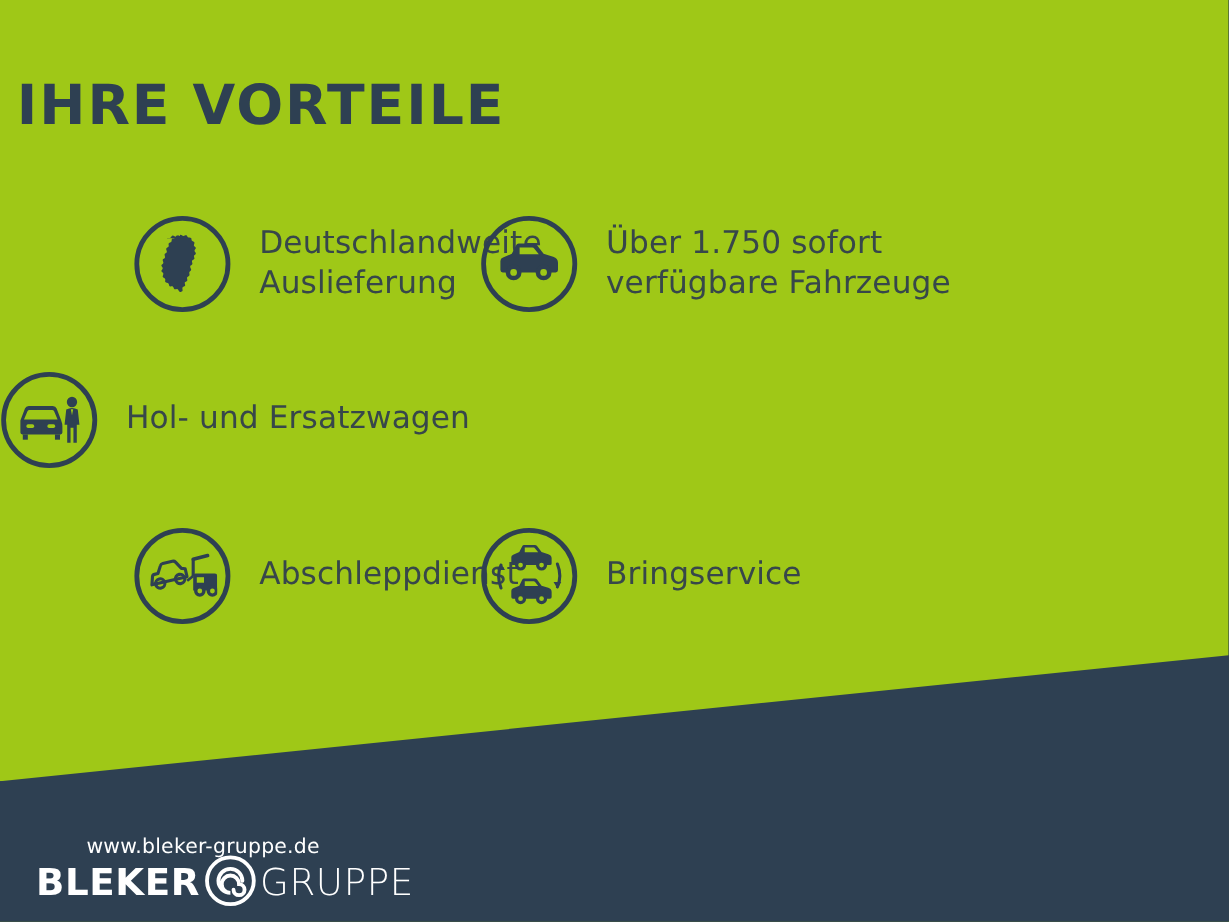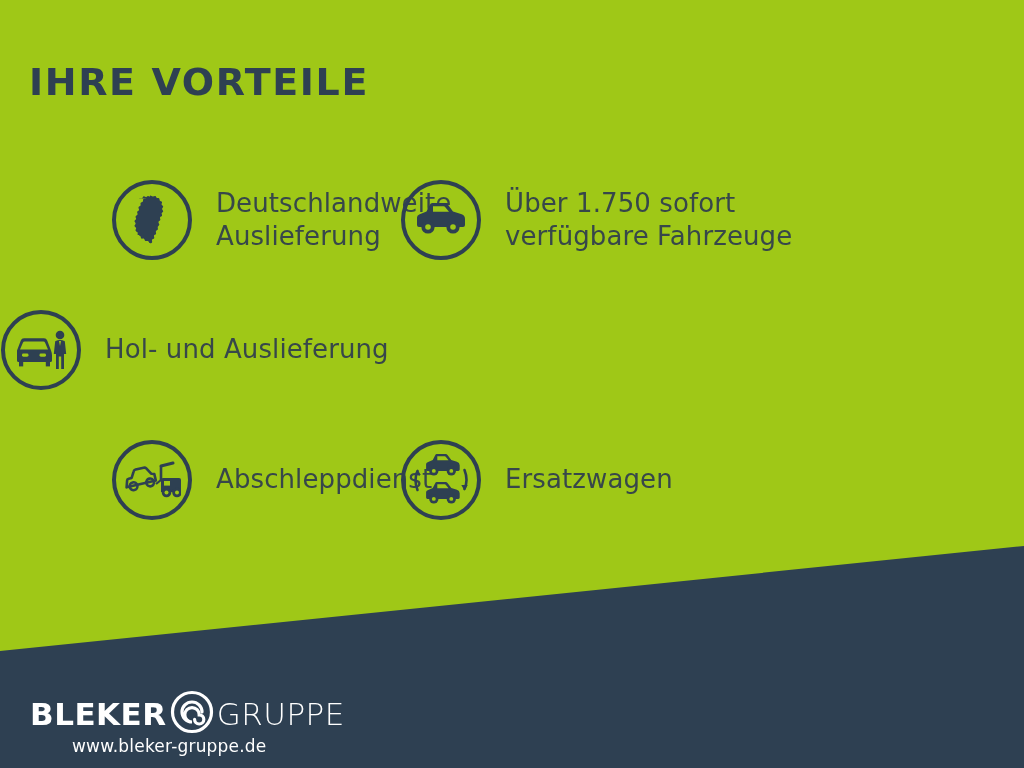"IHRE VORTEILE" #title { font-size: 38px -> 46px; left: 29px -> 14px }
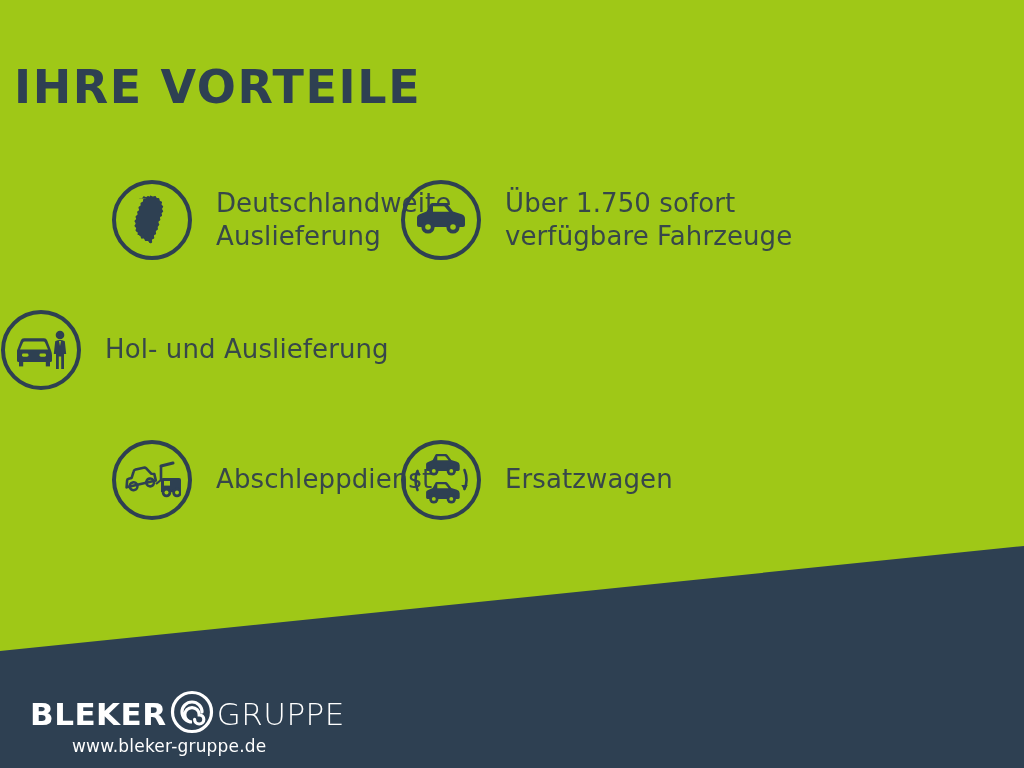"Hol- und Auslieferung" span.benefit-label { text: Auslieferung -> Ersatzwagen }
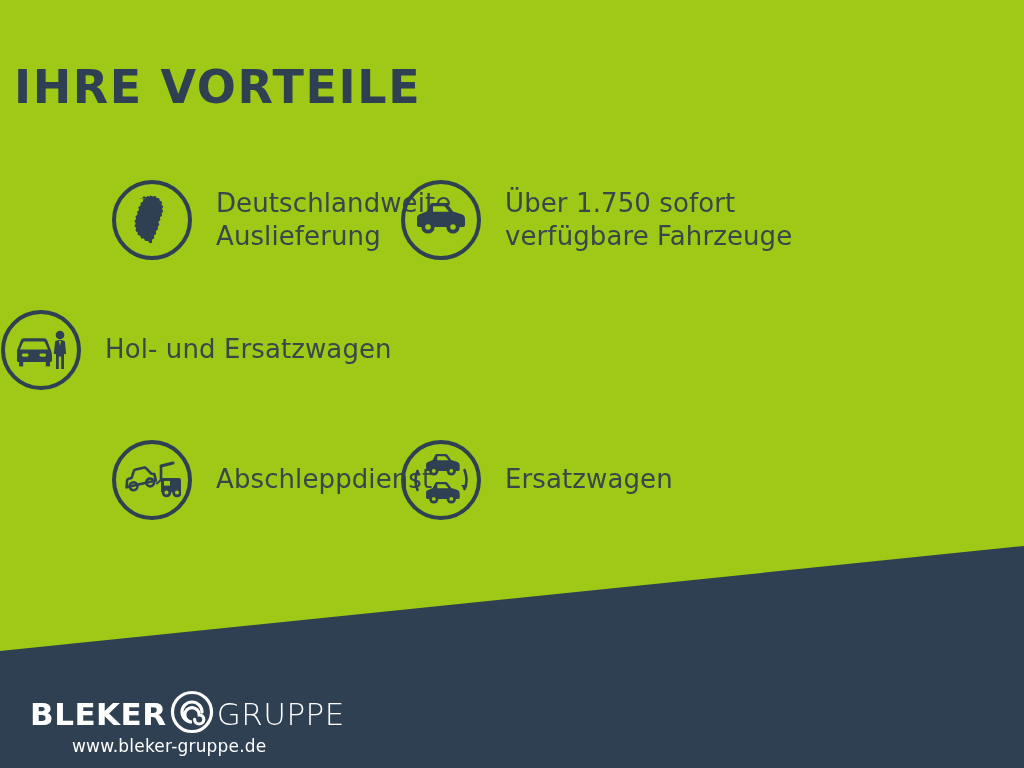"Ersatzwagen" span.benefit-label { text: Ersatzwagen -> Bringservice }
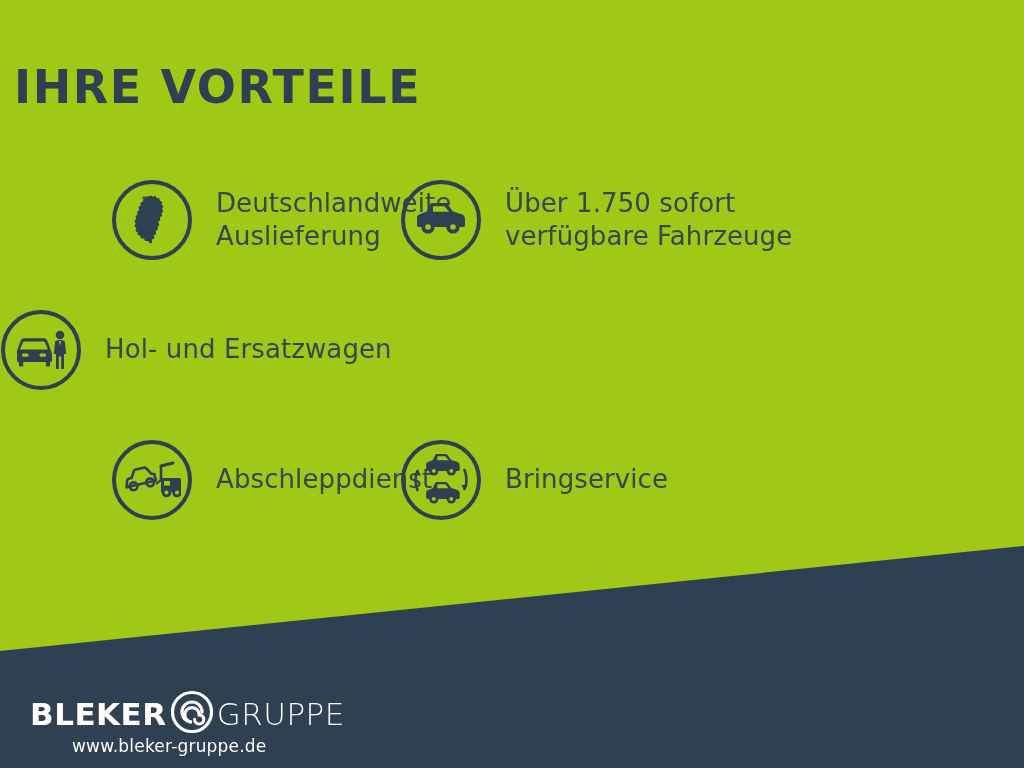"BLEKER" div { order: before "www.bleker-gruppe.de" -> after "www.bleker-gruppe.de" }
